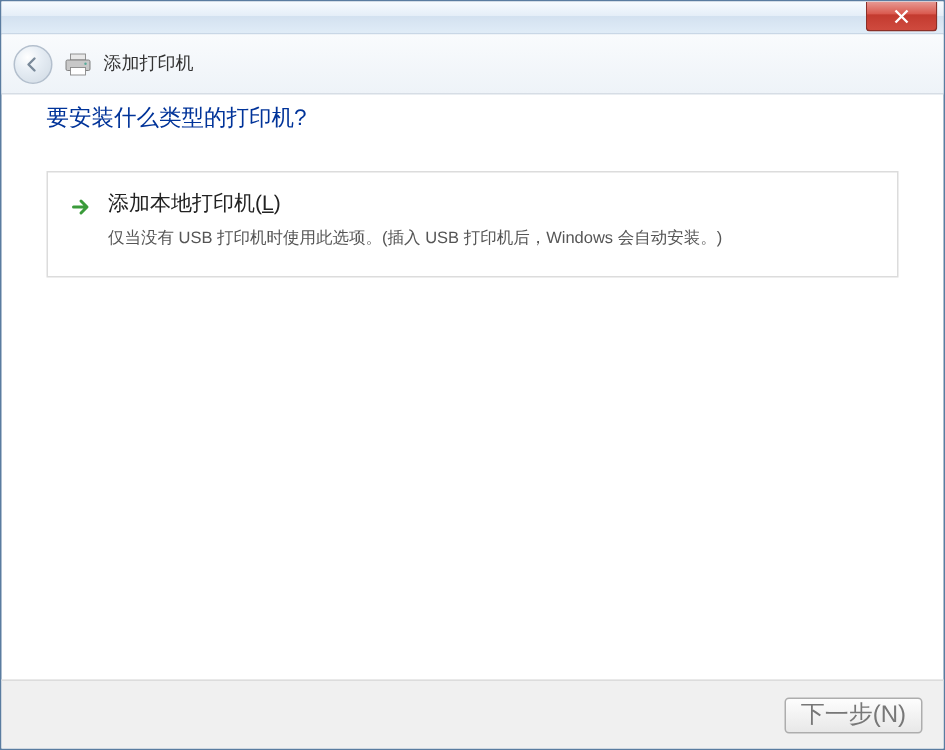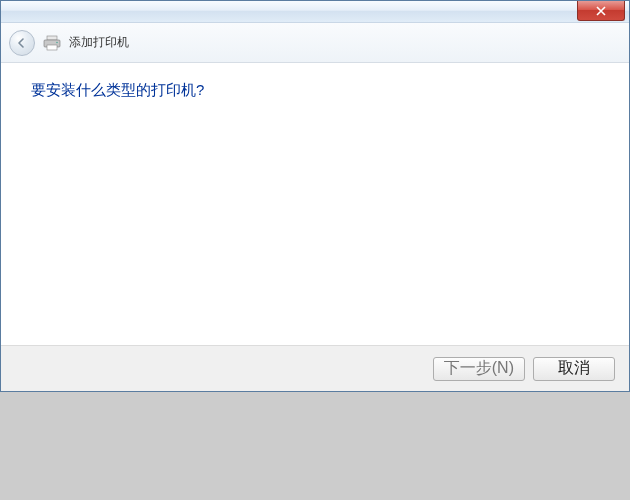"添加打印机" .window { height: 392px -> 500px }
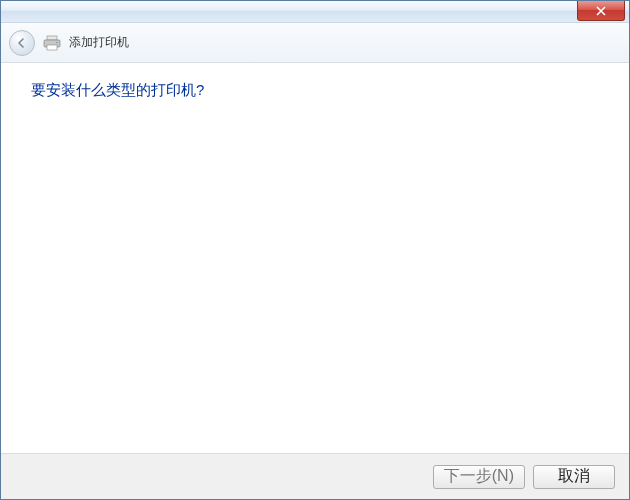"要安装什么类型的打印机?" .content { padding: 18px 30px 0 30px -> 6px 30px 0 30px }
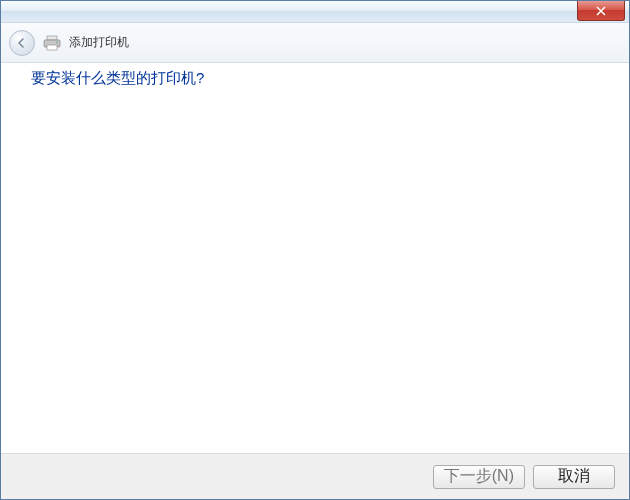"添加本地打印机(L)" div.option { html: none -> <div> <div> <svg> <path></path> </svg> <div> <div> <span>添加本地打印机(</span><span>L</span><span>)</span> </div> <div>仅当没有 USB 打印机时使用此选项。(插入 USB 打印机后，Windows 会自动安装。)</div> </div> </div> </div> }
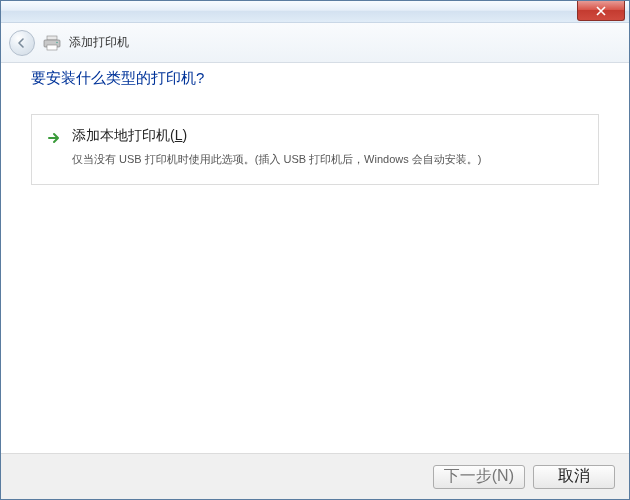"取消" button.btn { html: <button>取消</button> -> none }
